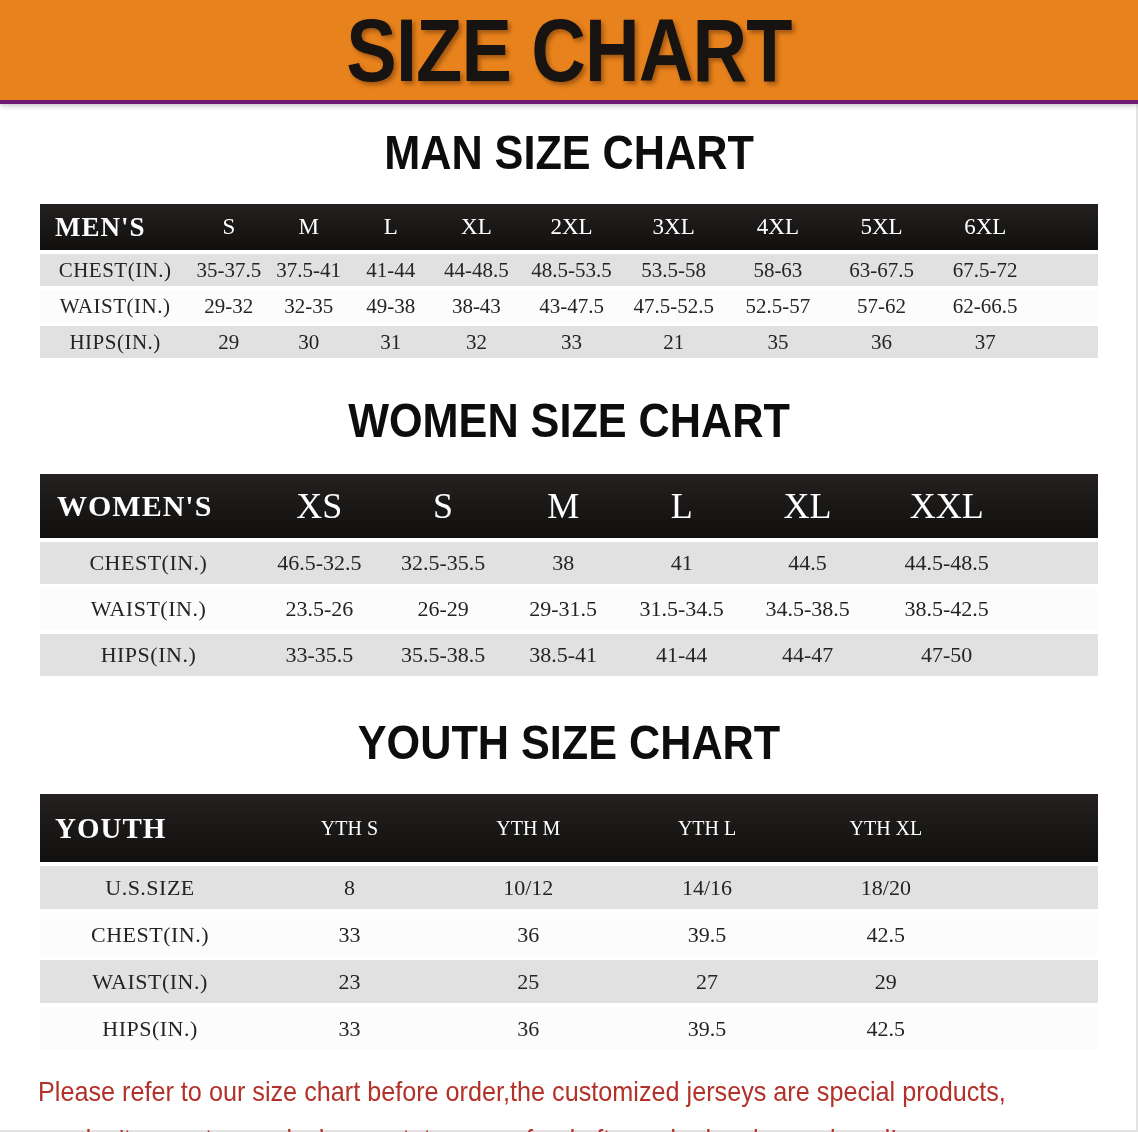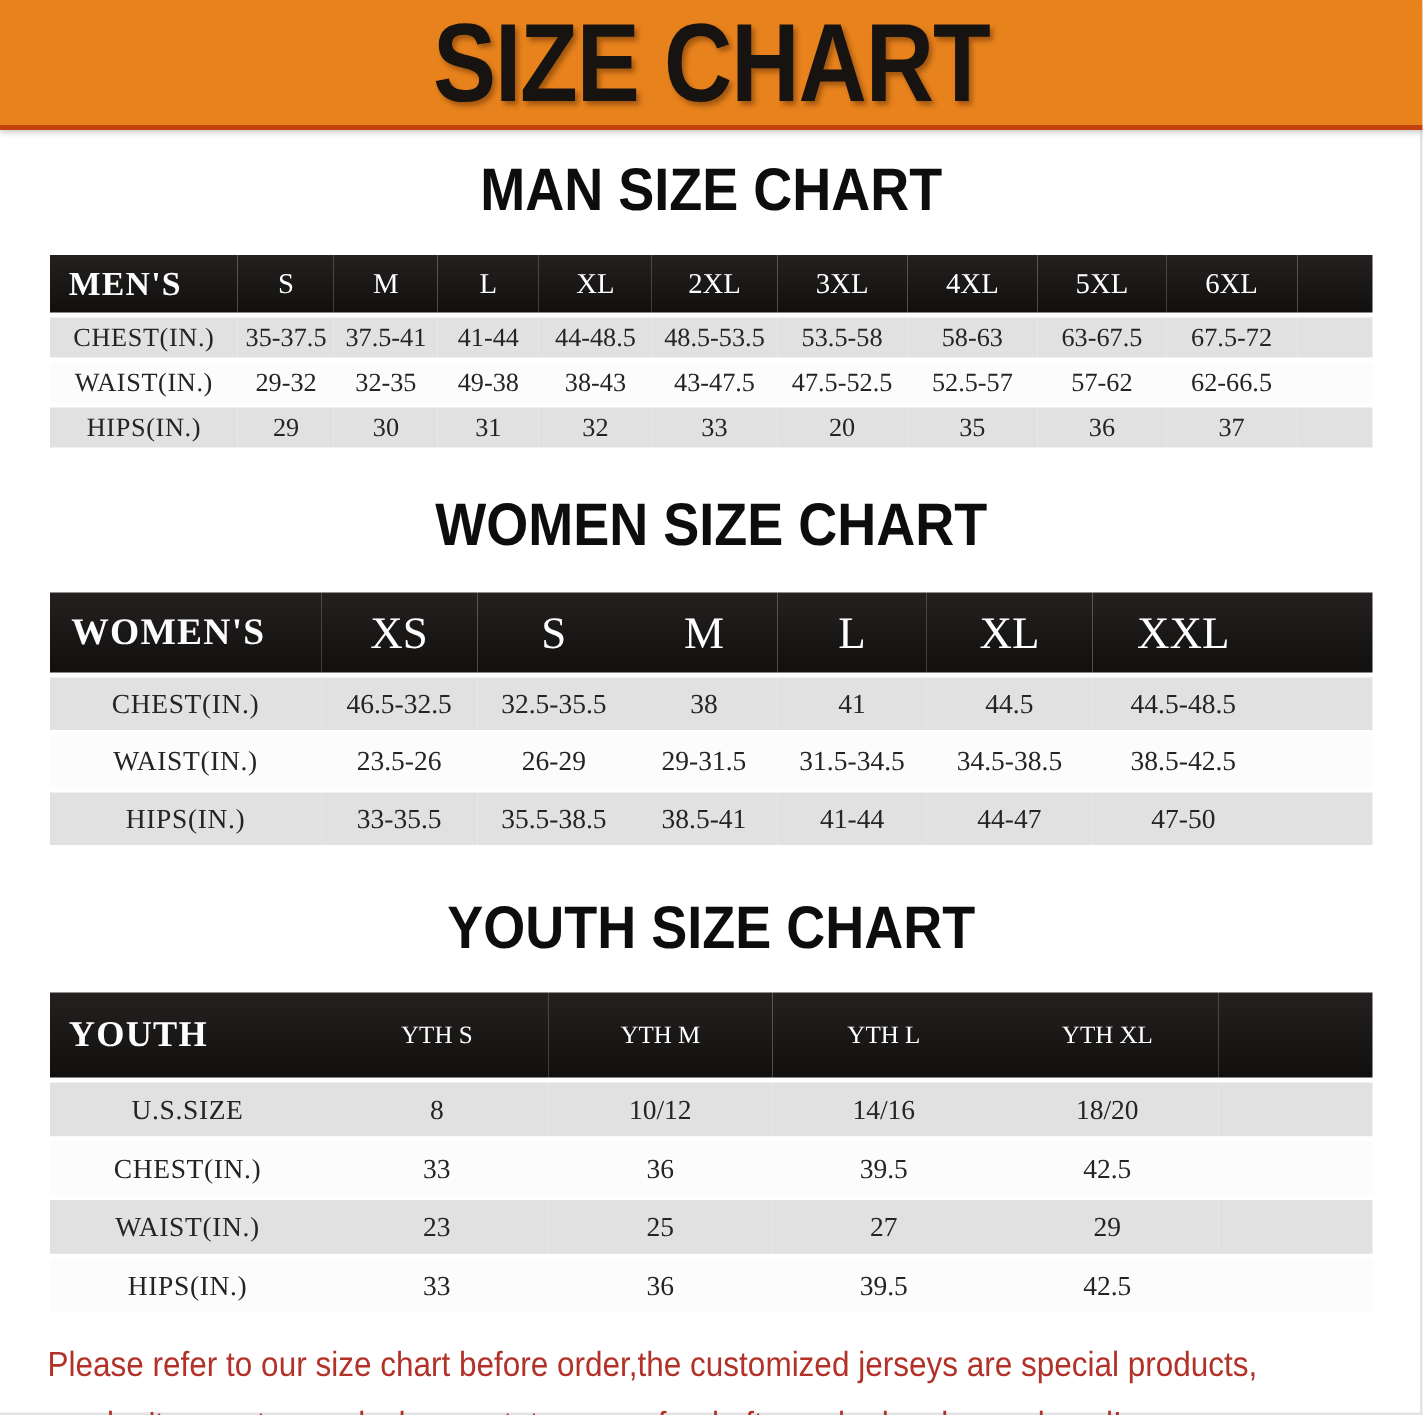"SIZE CHART" .banner { border-bottom: 4px solid #c2410c -> 4px solid #701a75 }
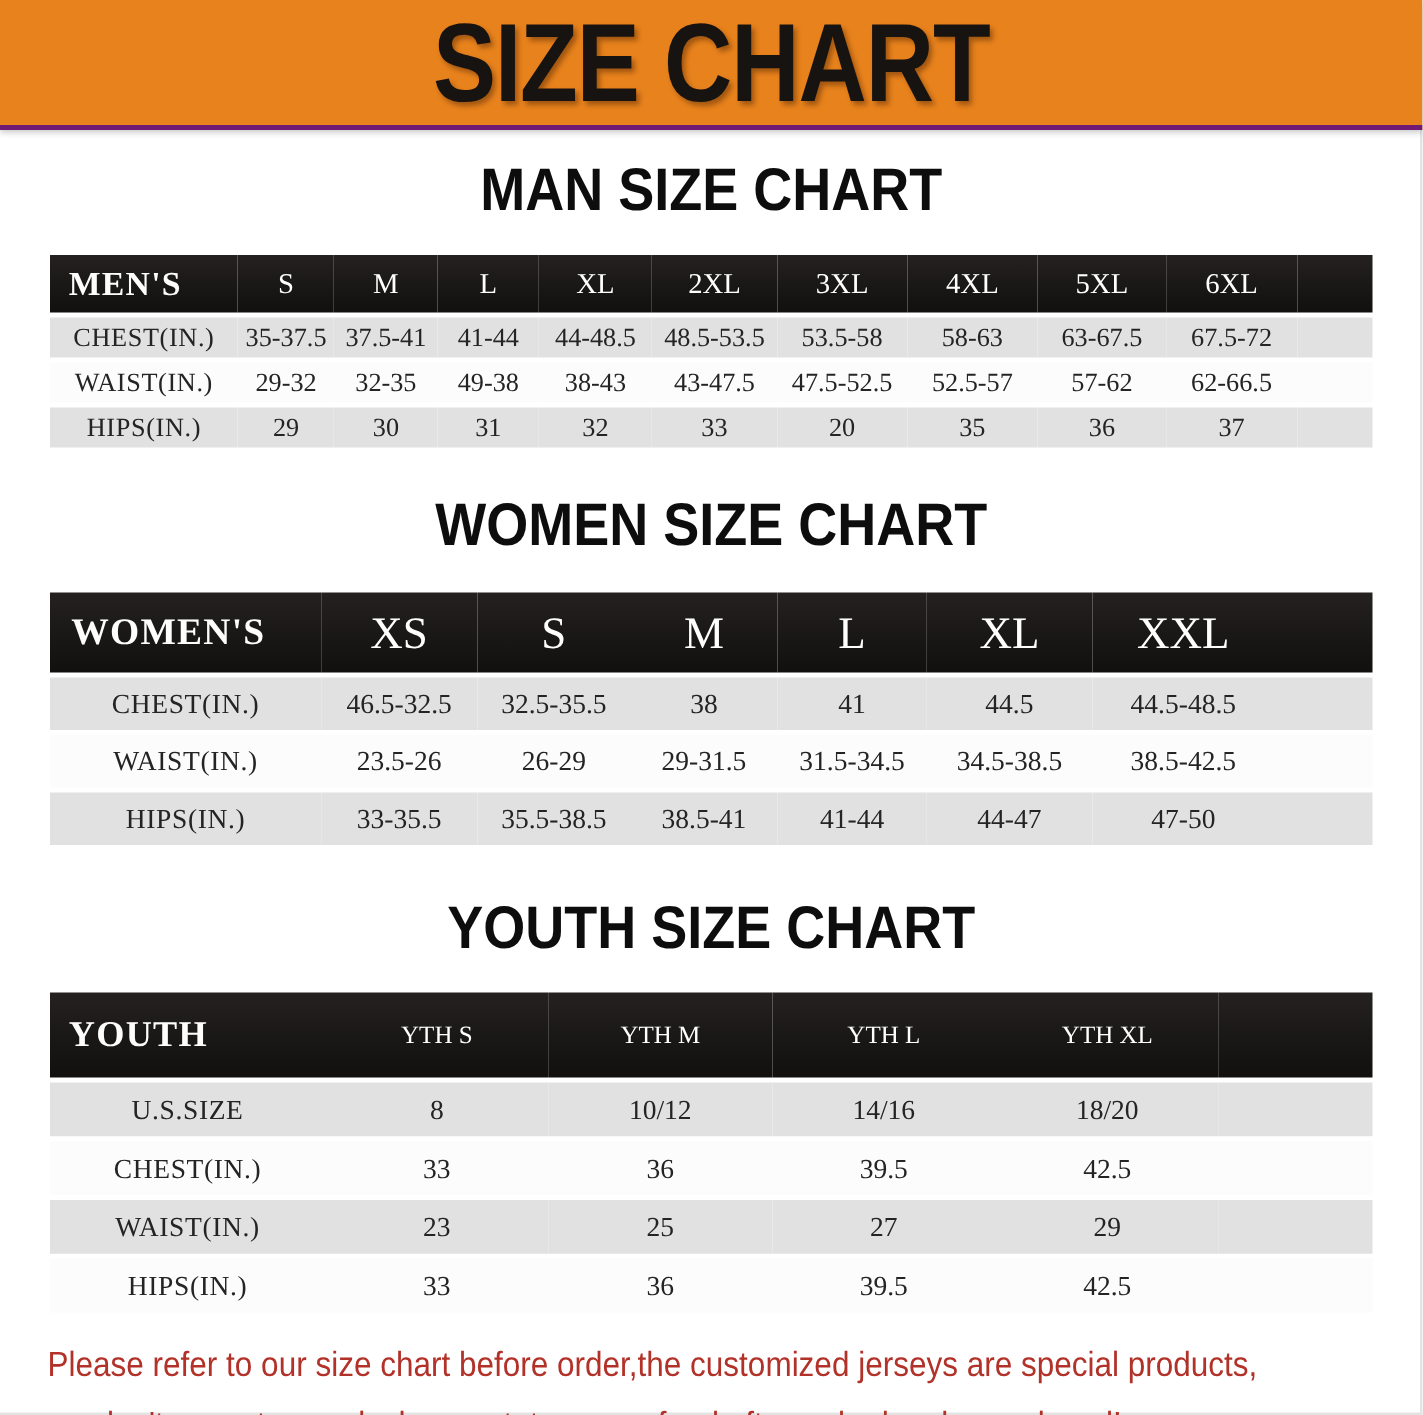"20" td { text: 20 -> 21 }
